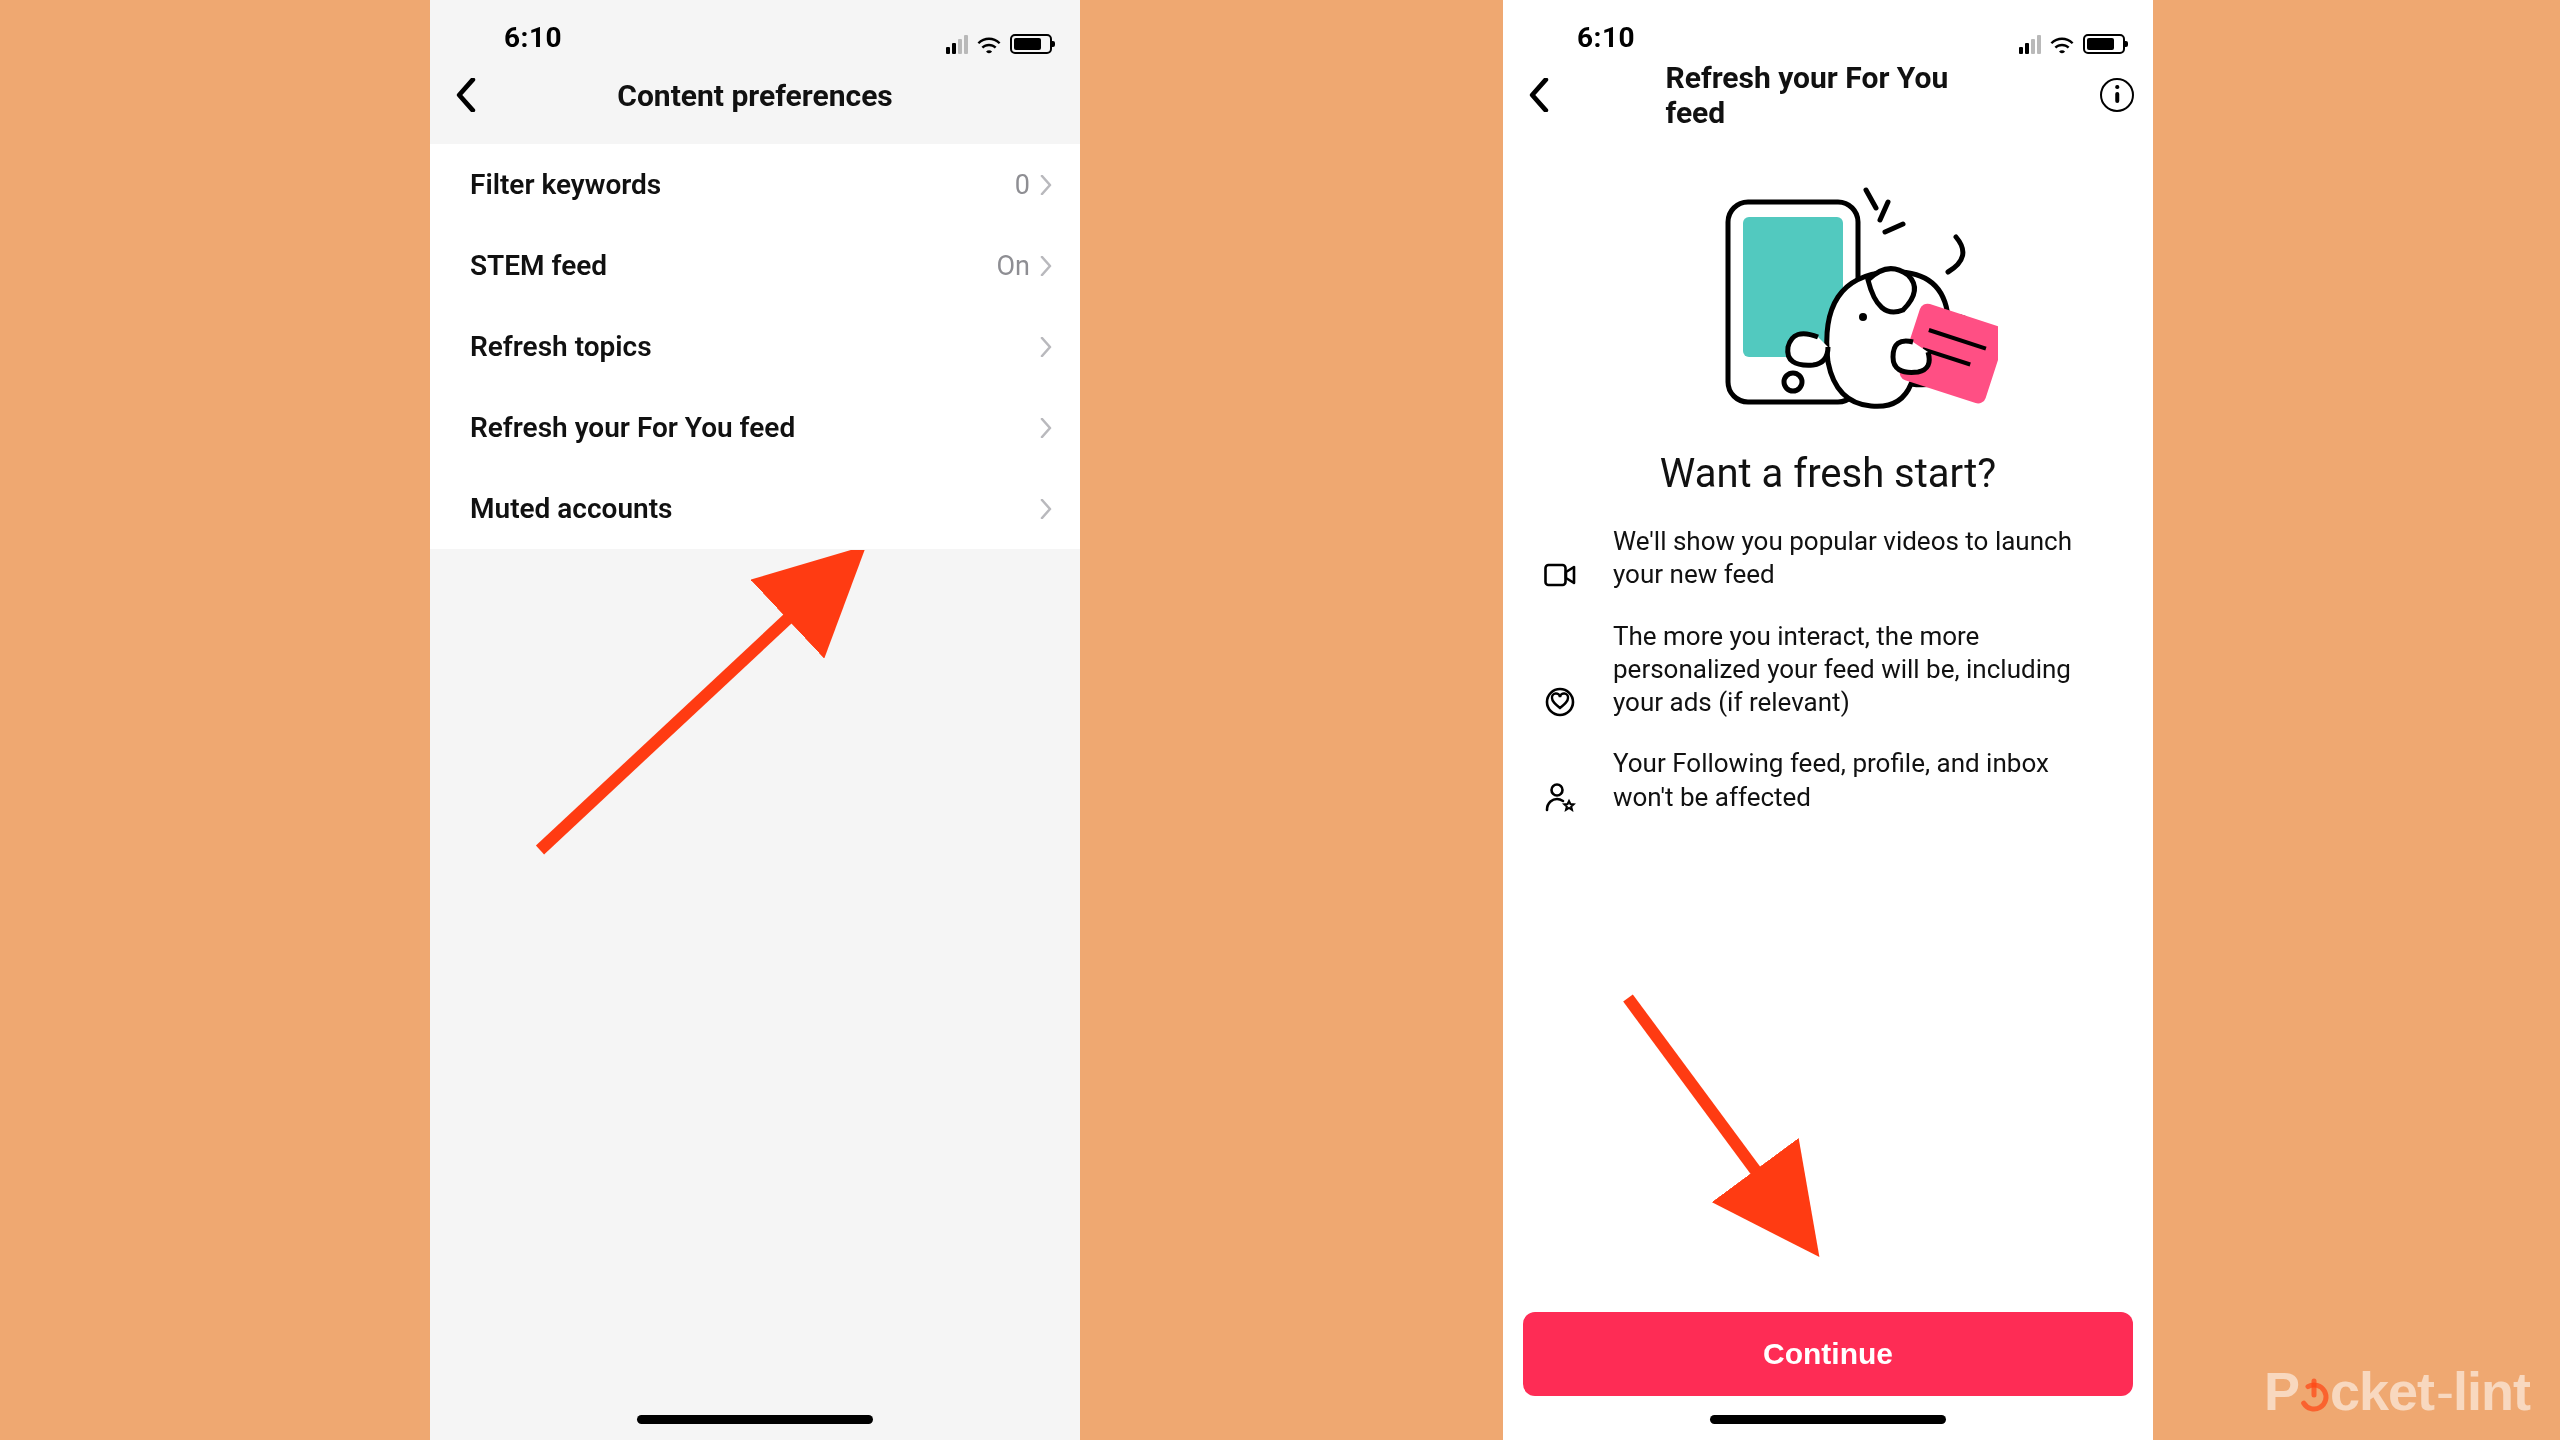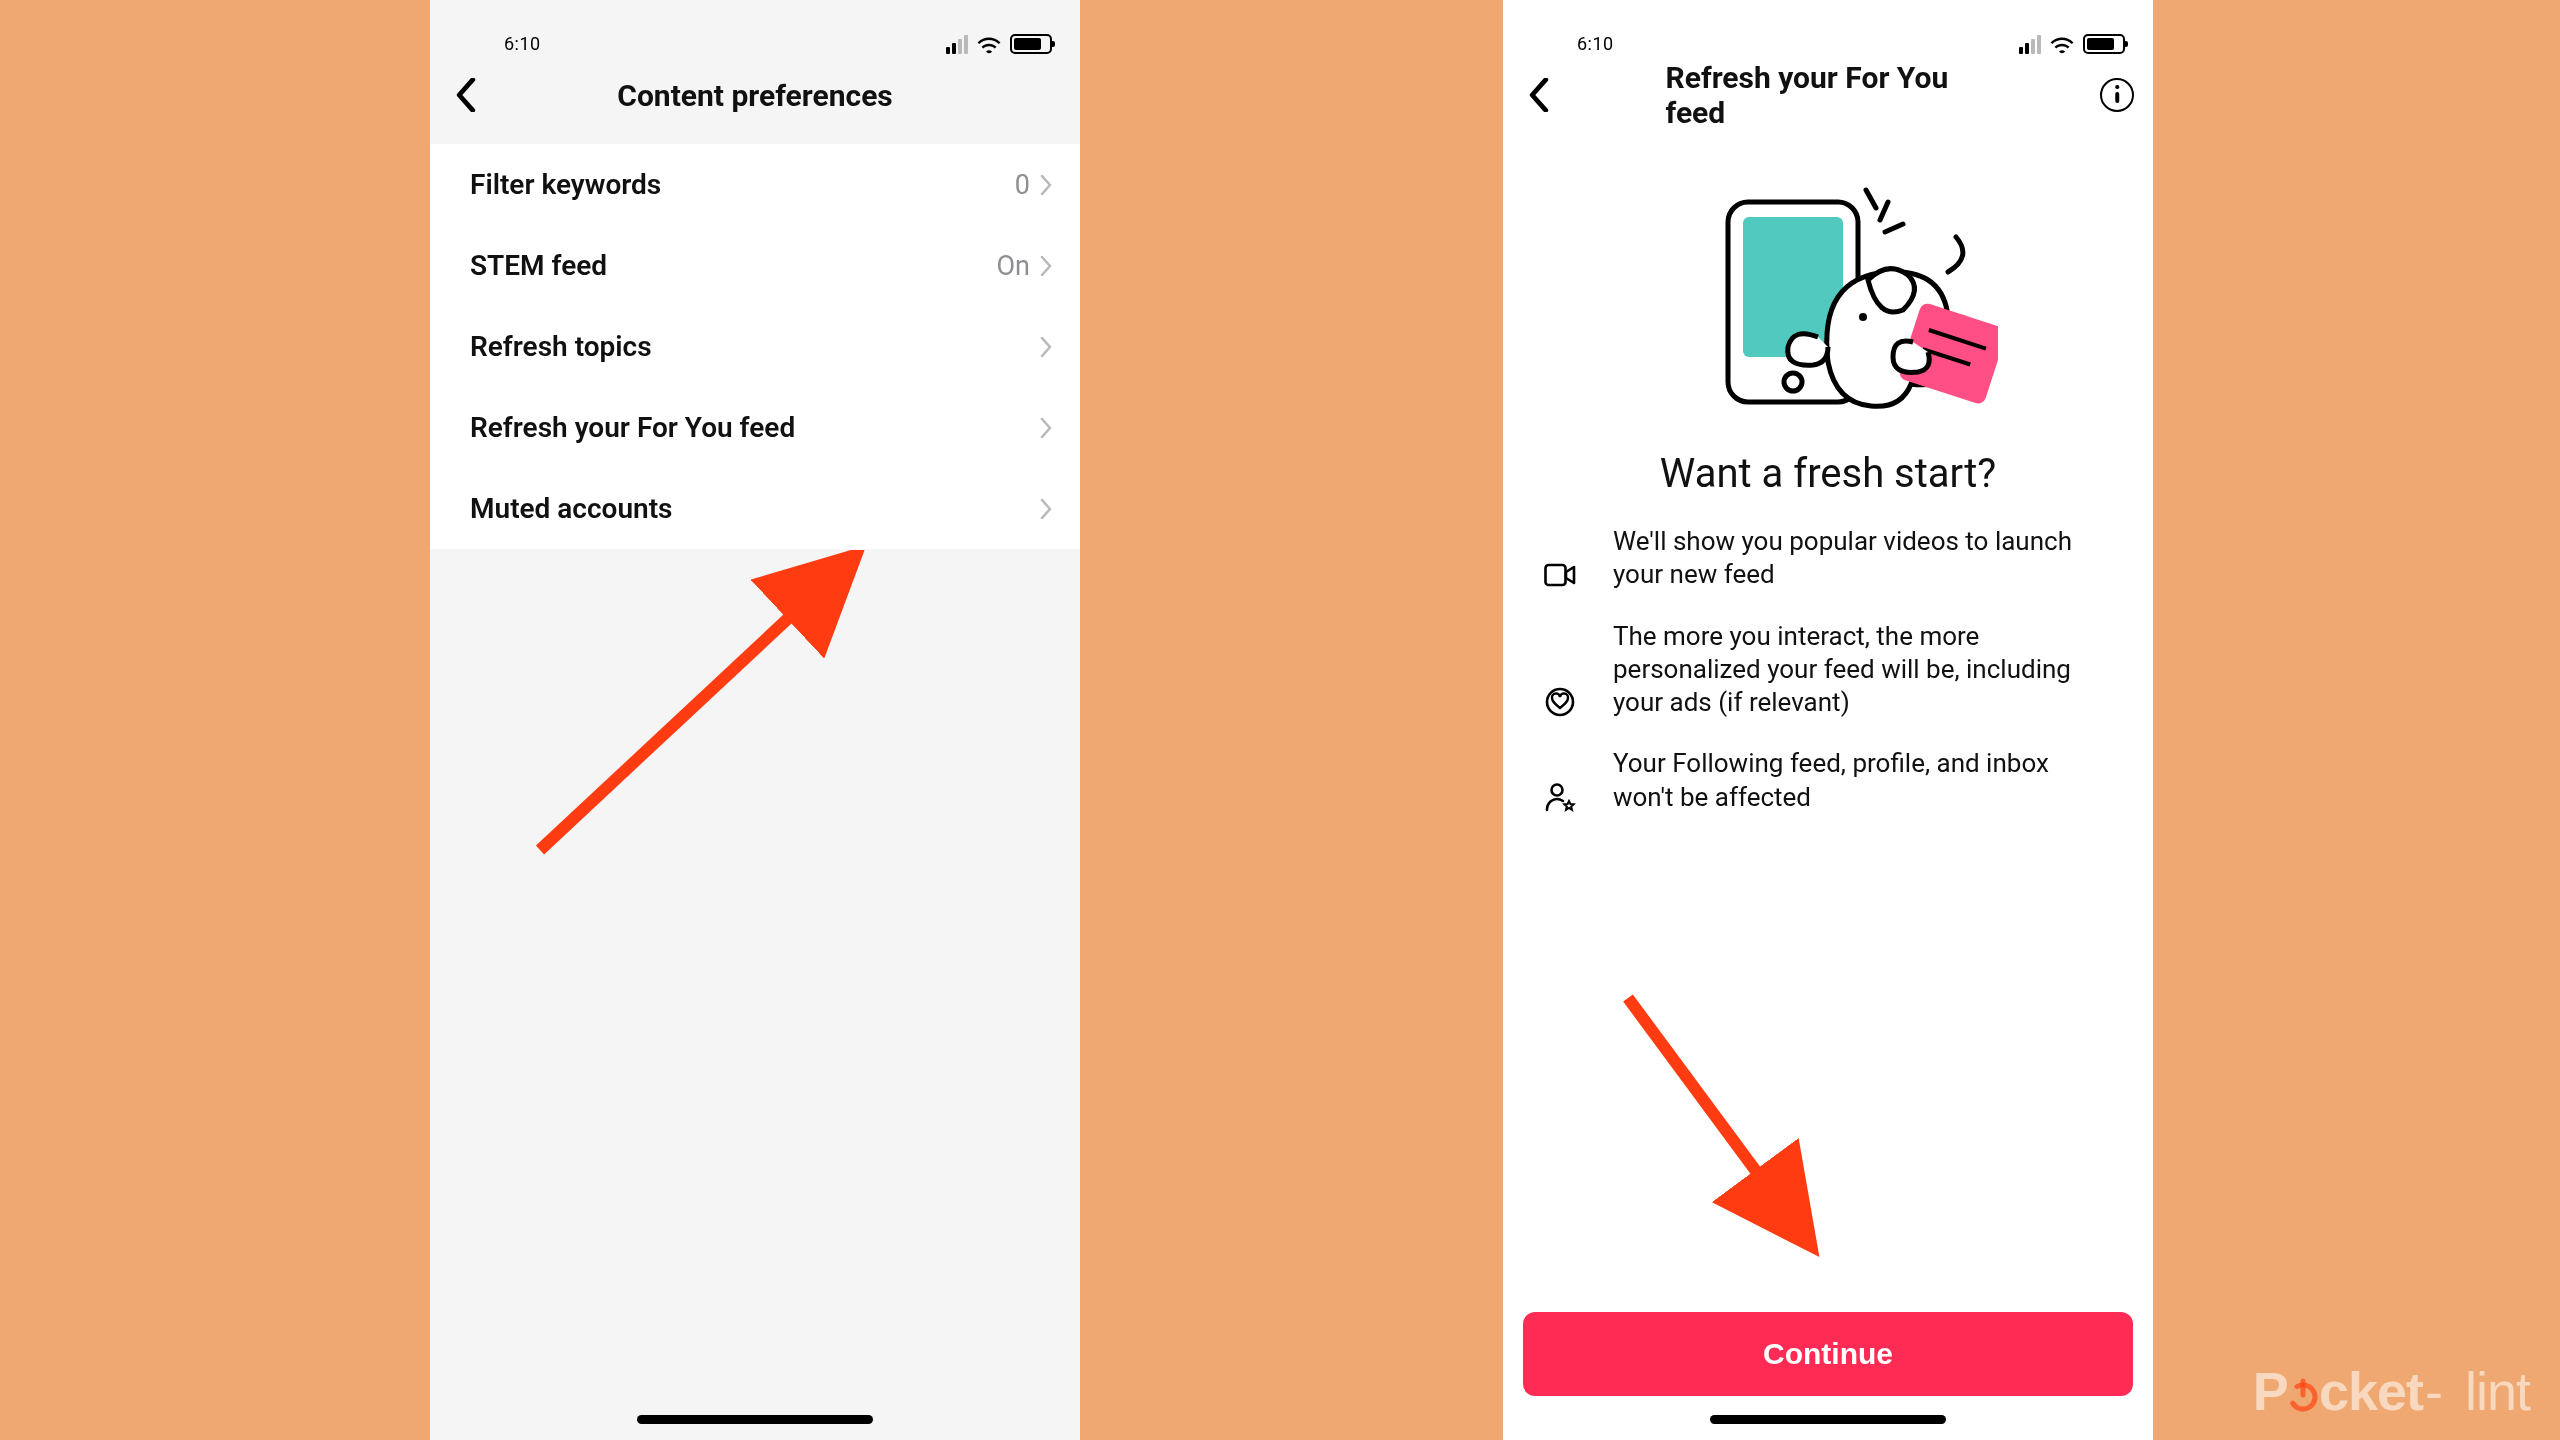"6:10" .status-time { font-size: 18px -> 28px; font-weight: 400 -> 700 }
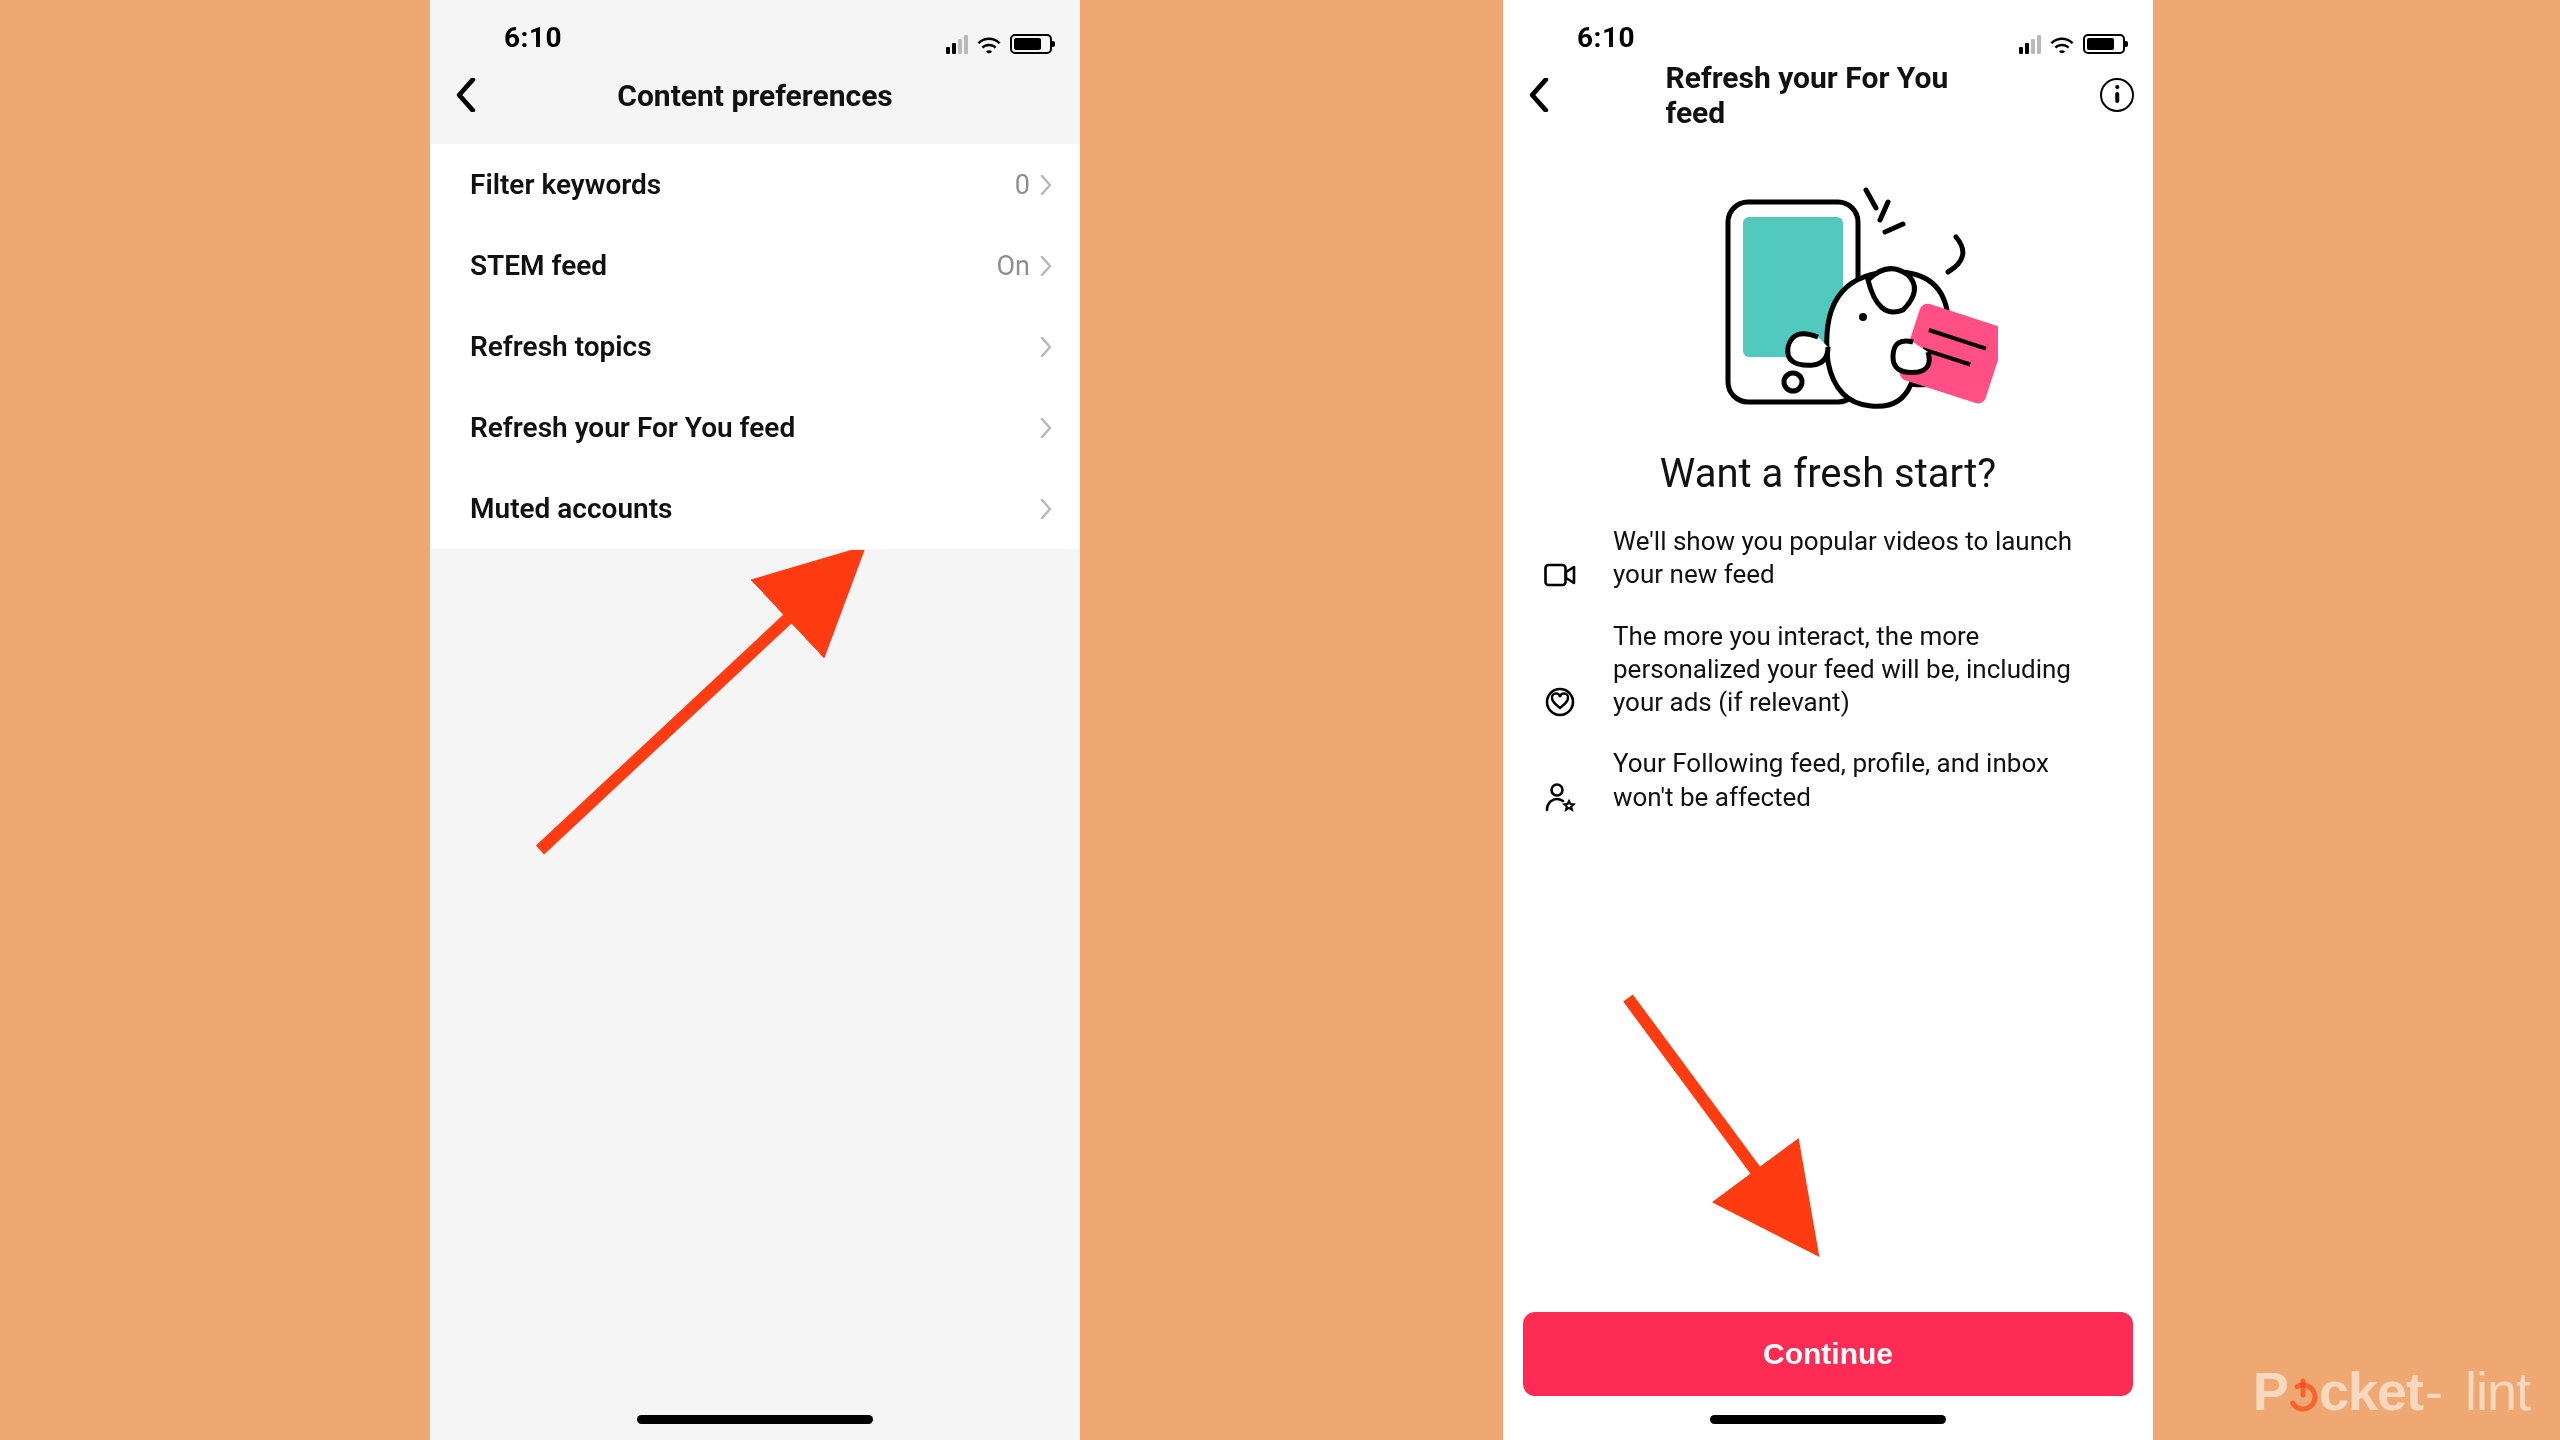"lint" span { font-weight: 400 -> 700; margin-left: 23px -> none }
